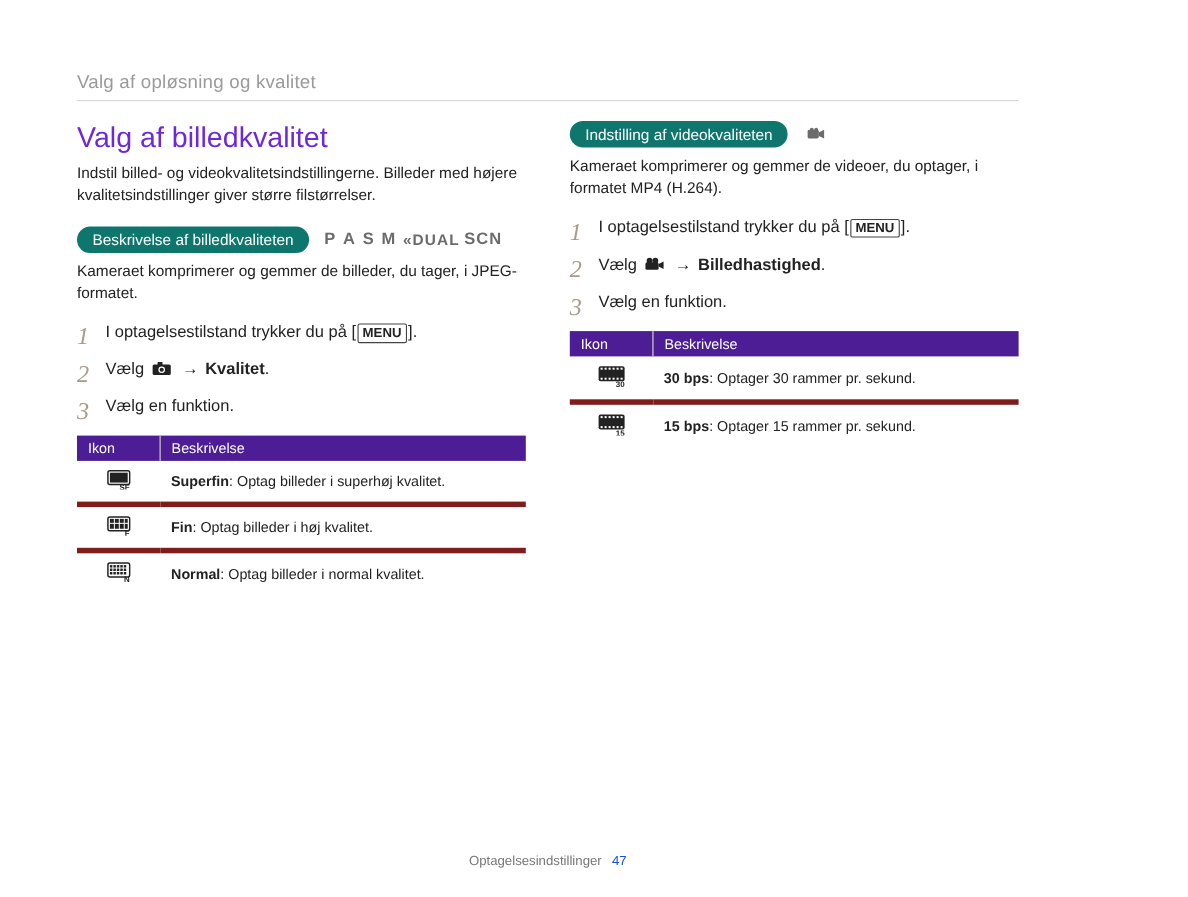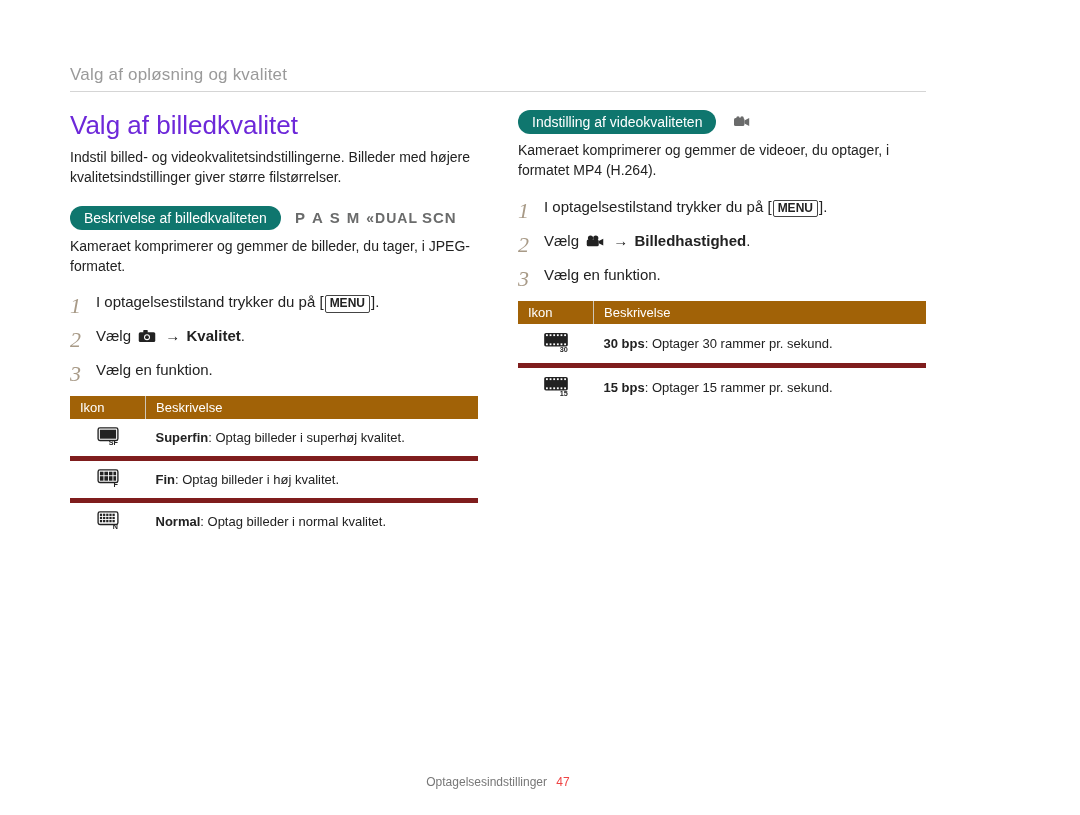"Ikon" table.opt thead th { background: #a16207 -> #4c1d95 }
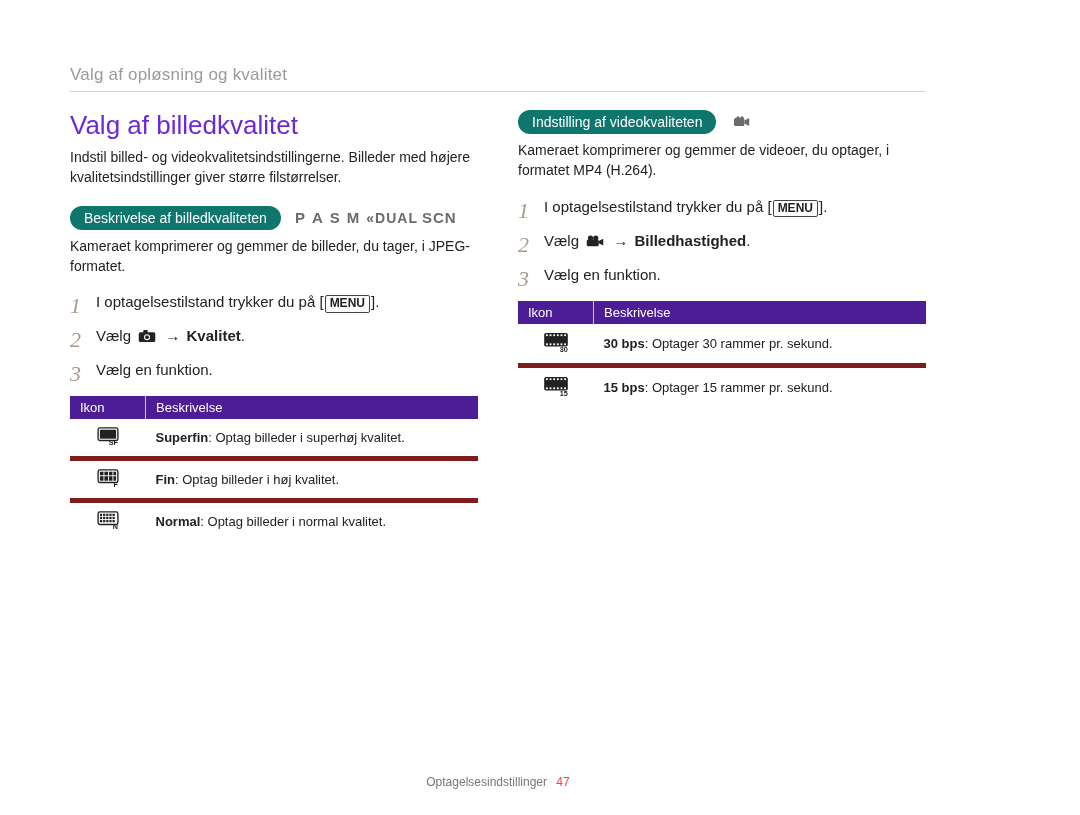"47" .footer .pg { color: #ef4444 -> #1d4ed8 }
